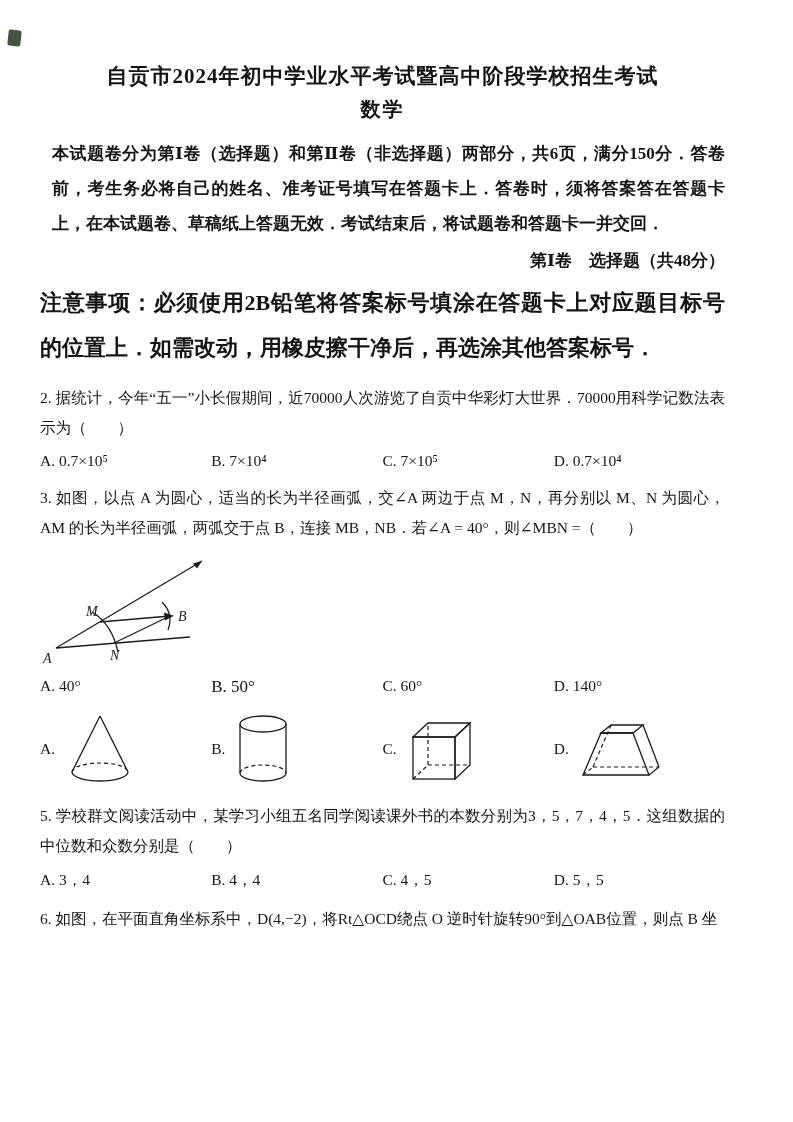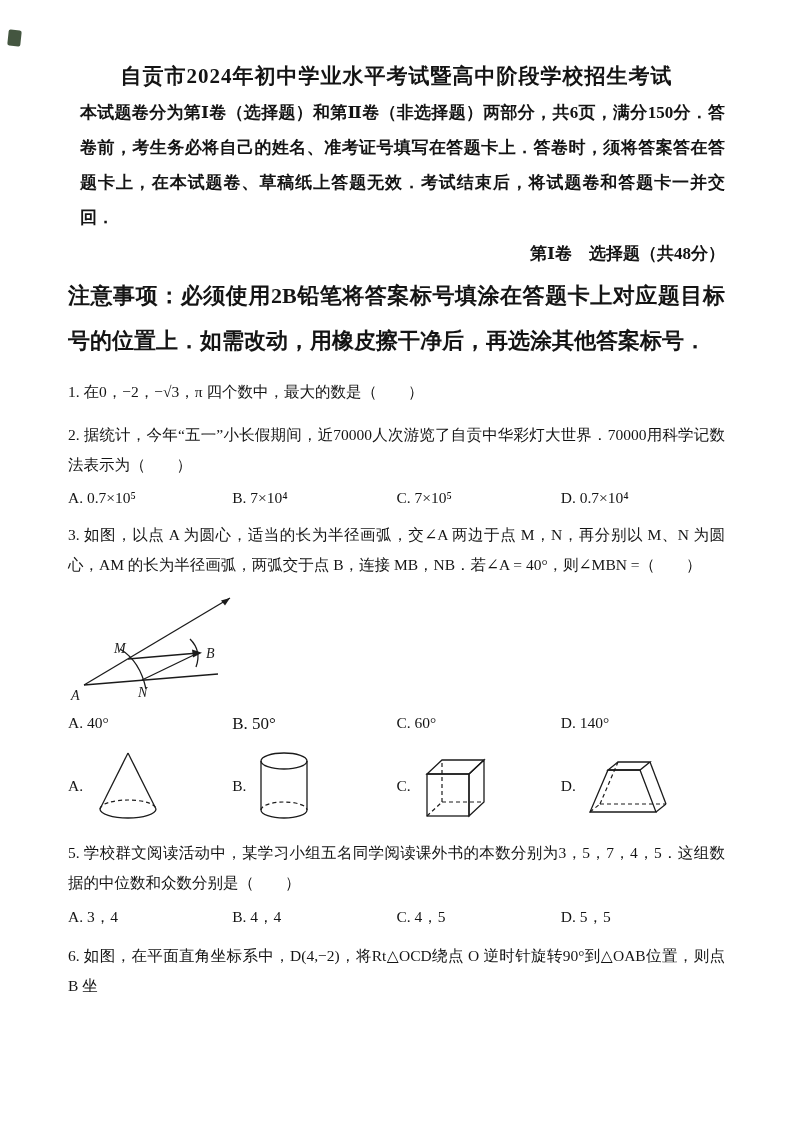"自贡市2024年初中学业水平考试暨高中阶段学校招生考试" .page { padding: 48px 68px 0 68px -> 48px 68px 0 40px }
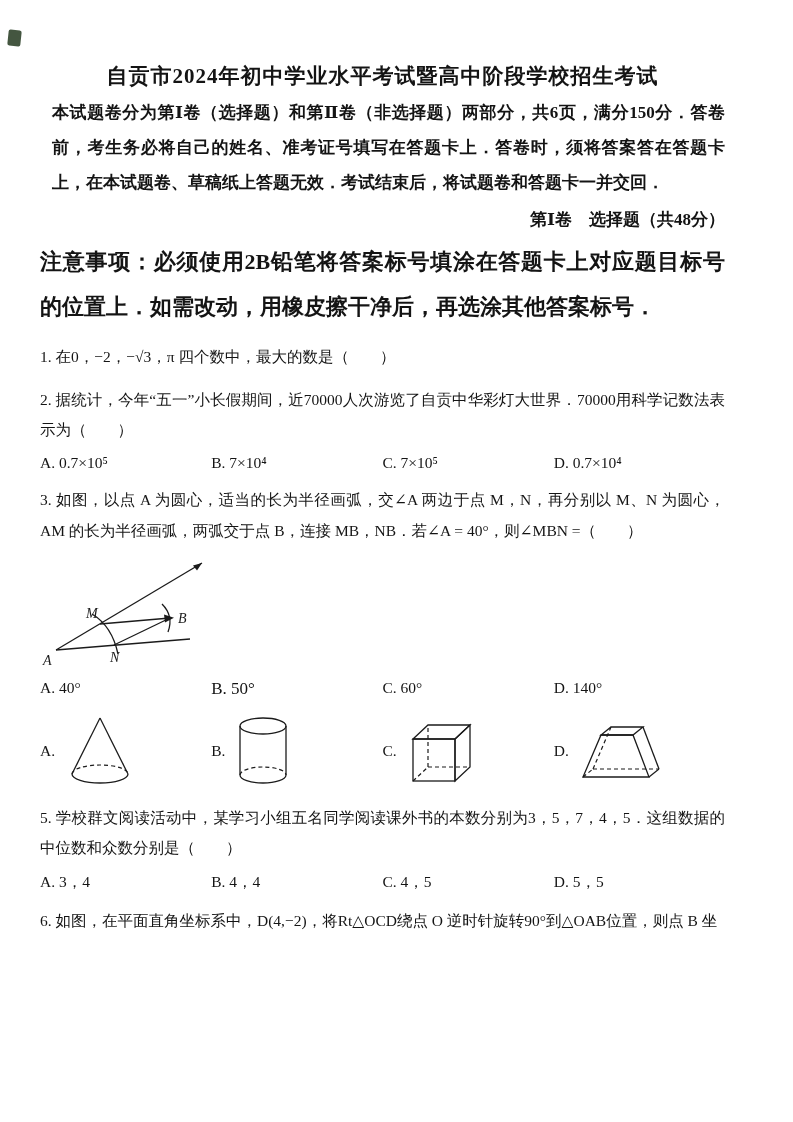"数学" h2.subject-title { html: none -> <h2>数学</h2> }
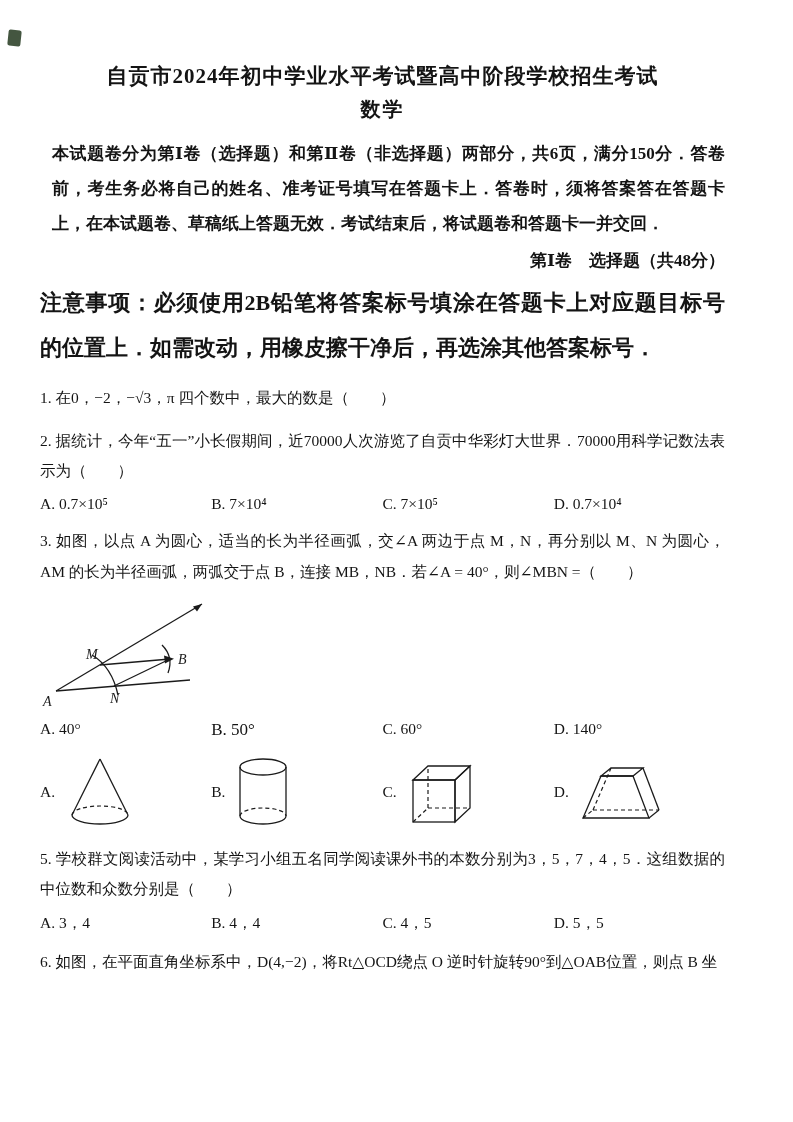"1. 在0，−2，−√3，π 四个数中，最大的数是（ ）" div.stem { html: <div>1. 在0，−2，−√3，π 四个数中，最大的数是（ ）</div> -> none }
